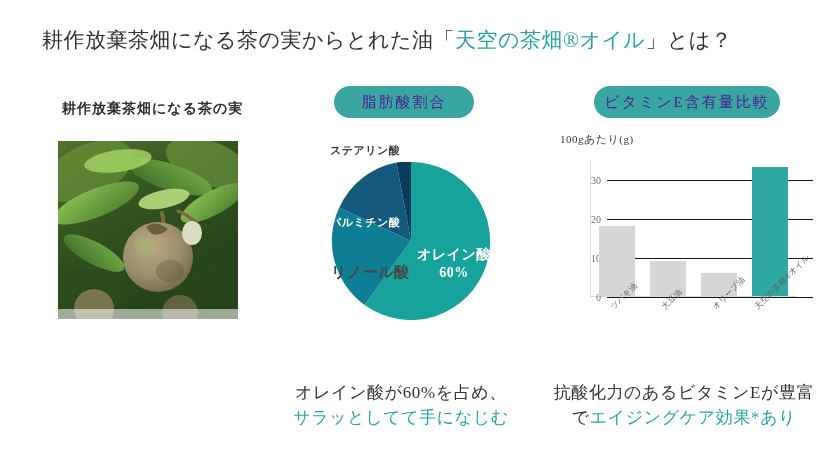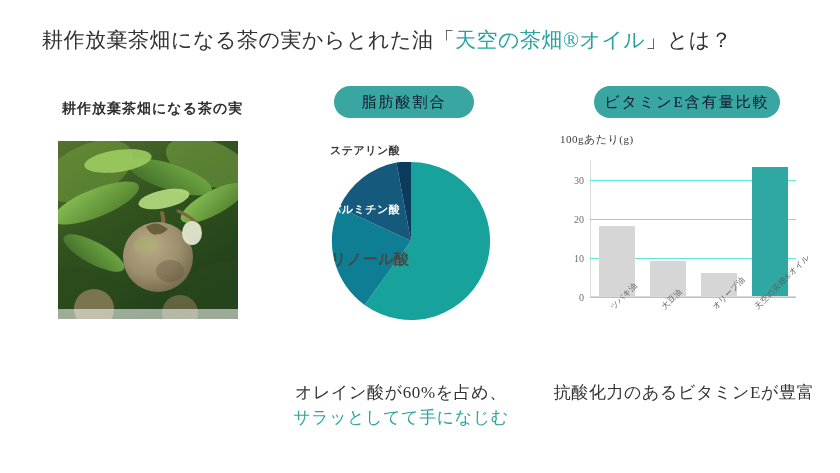"脂肪酸割合" .pill { color: #0f172a -> #4c1d95 }
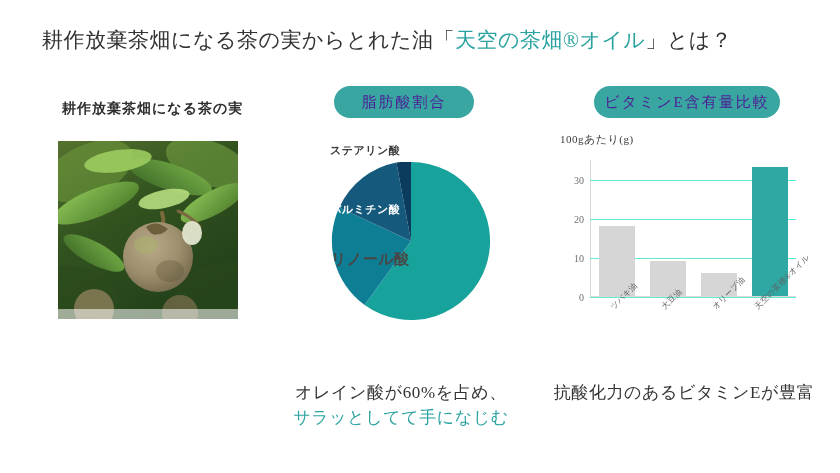"30" .gridline { background: #5eead4 -> #0f172a; left: 0 -> 17px }
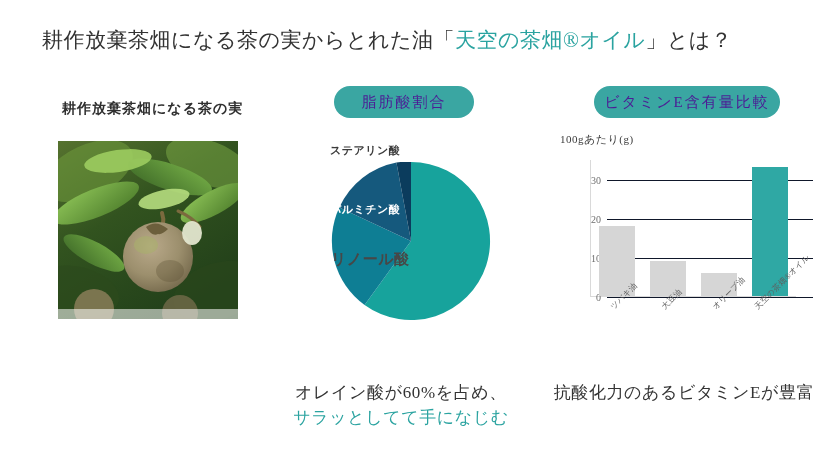"パルミチン酸" .pie-label { margin-top: none -> 13px }
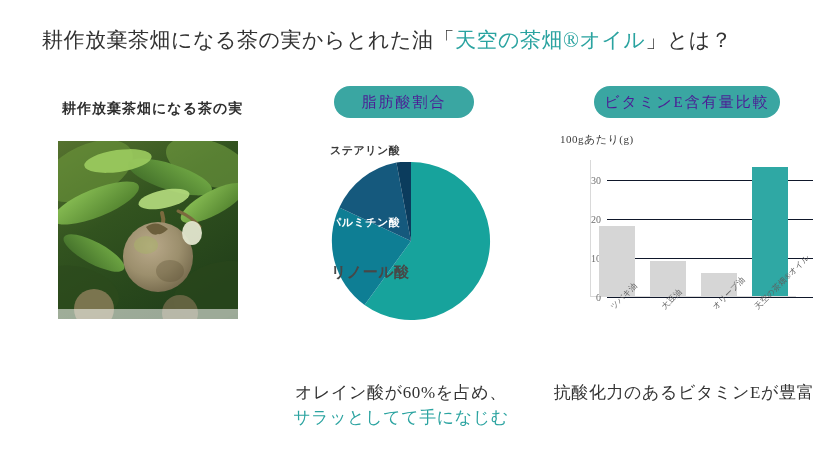"オレイン酸" div.pie-label { html: none -> <div> <span>オレイン酸</span><br> <span>60%</span> </div> }
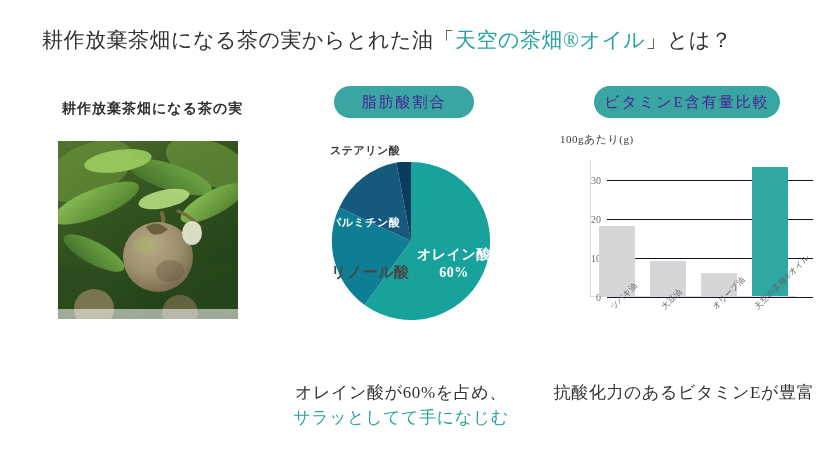"でエイジングケア効果*あり" div { html: none -> <div><span>で</span><span>エイジングケア効果*あり</span></div> }
